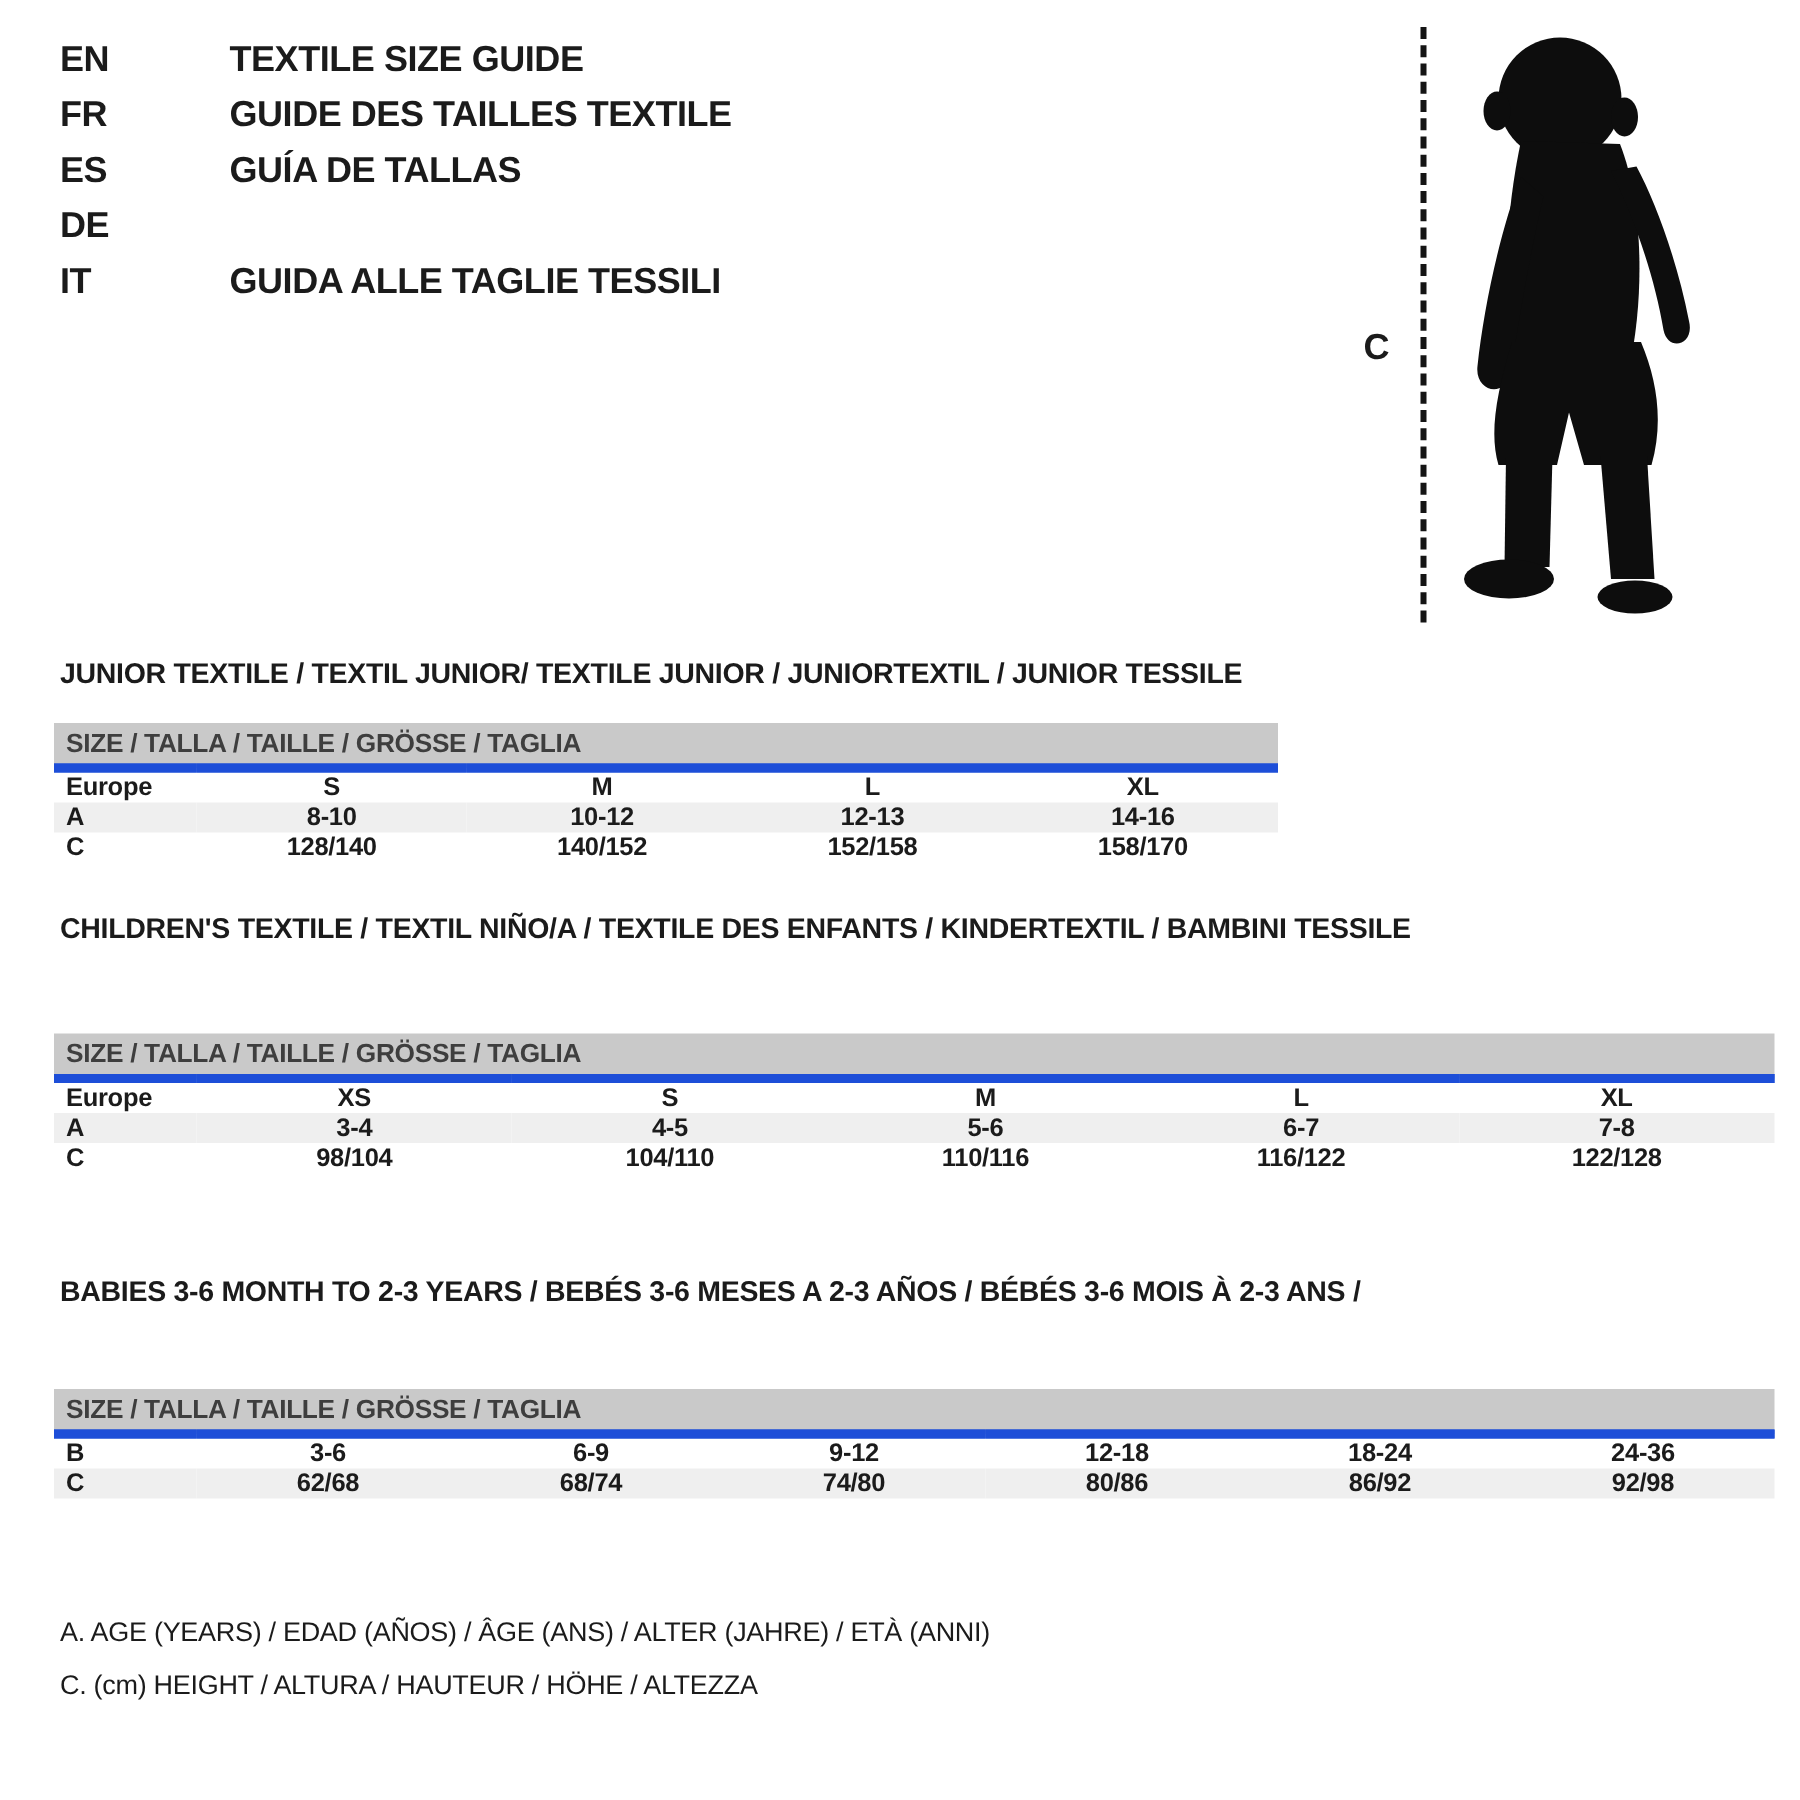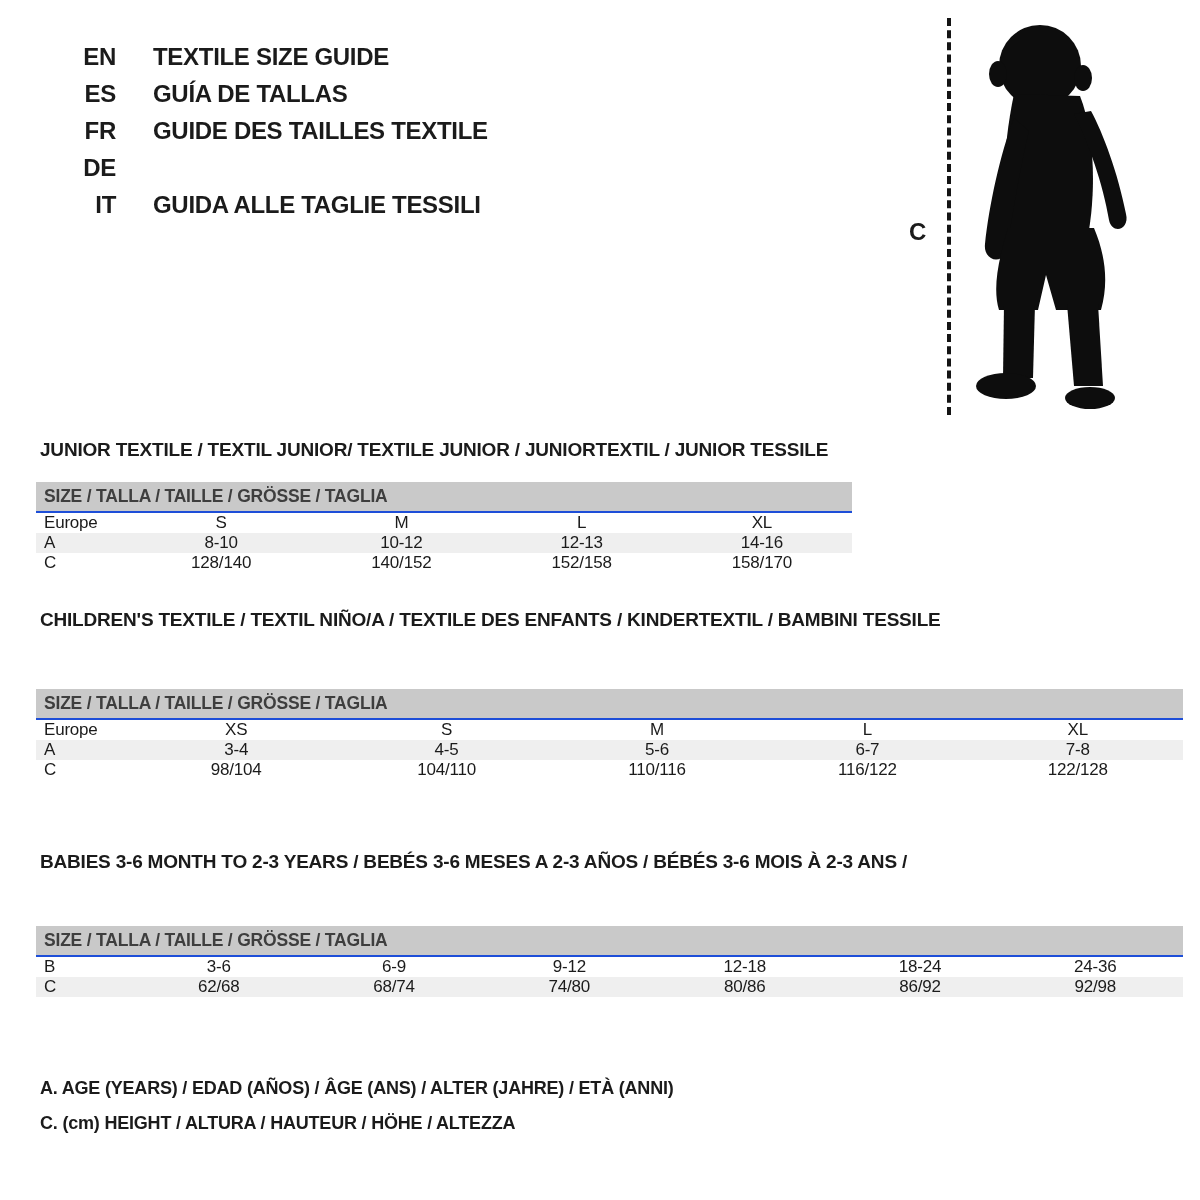"EN" .lang-list { text-align: right -> none; top: 38px -> 21px }
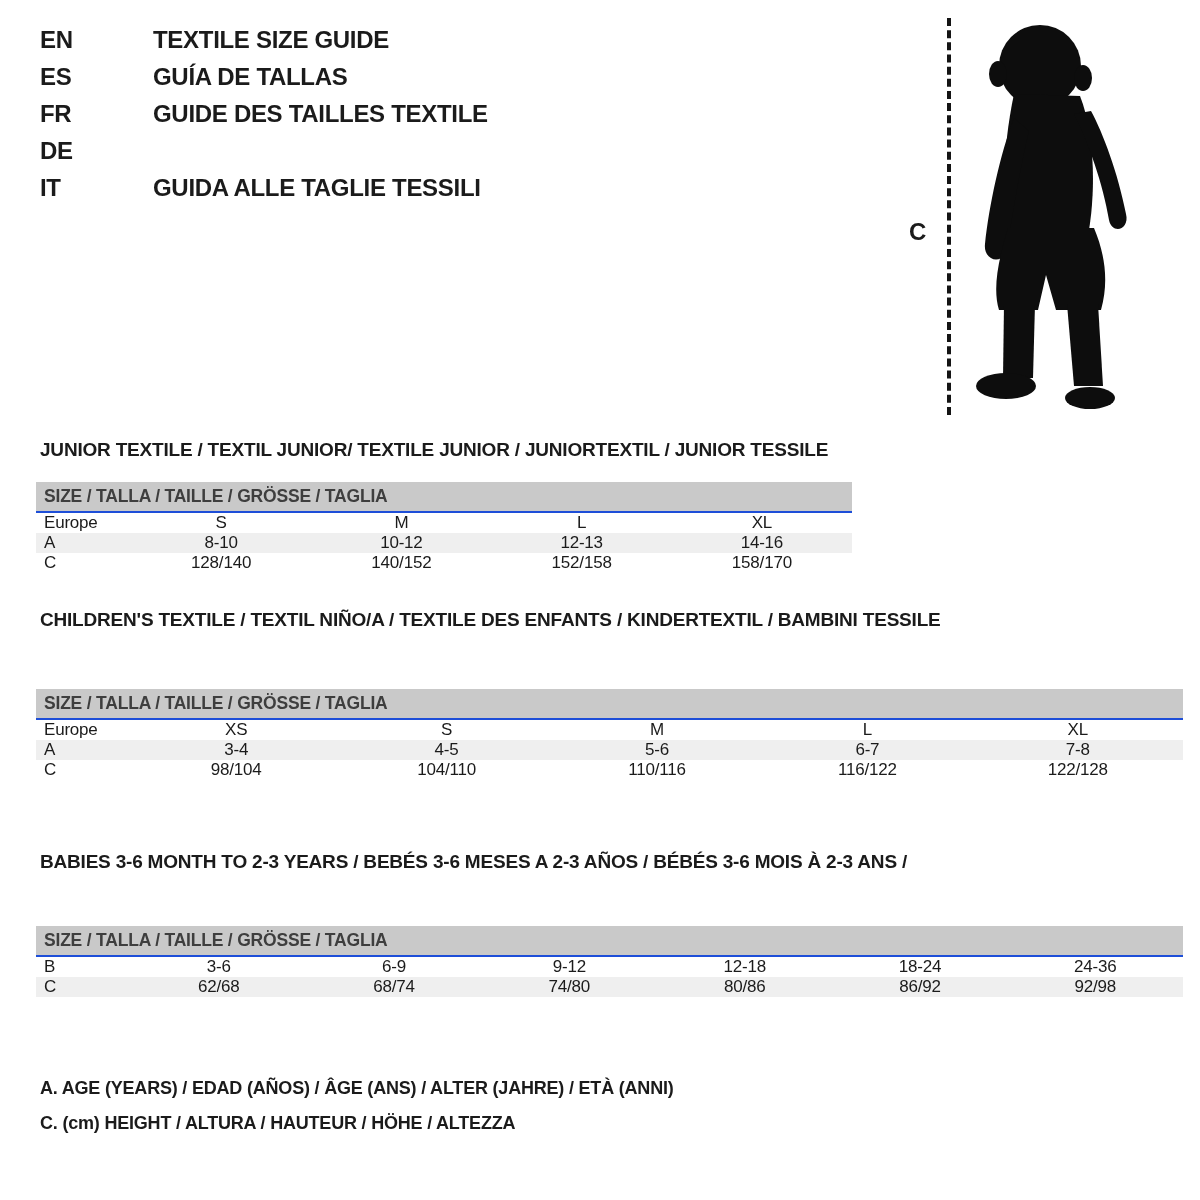"ES" div.lang-row { order: before "FR" -> after "FR" }
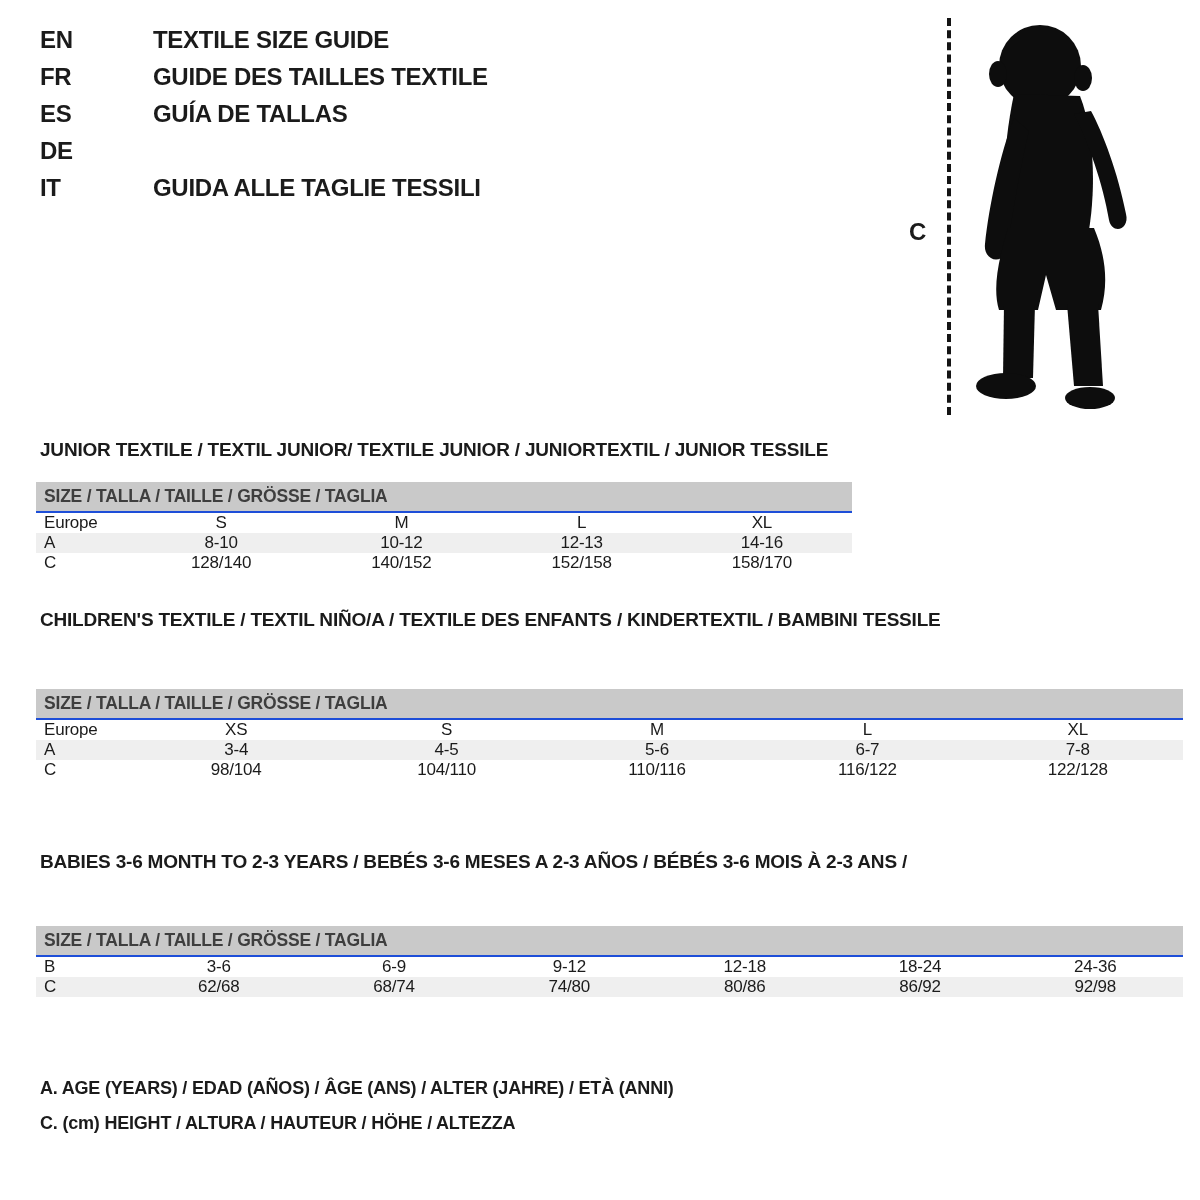"SIZE / TALLA / TAILLE" table.size-table th { border-bottom: 2px solid #1d4ed8 -> 6px solid #1d4ed8 }
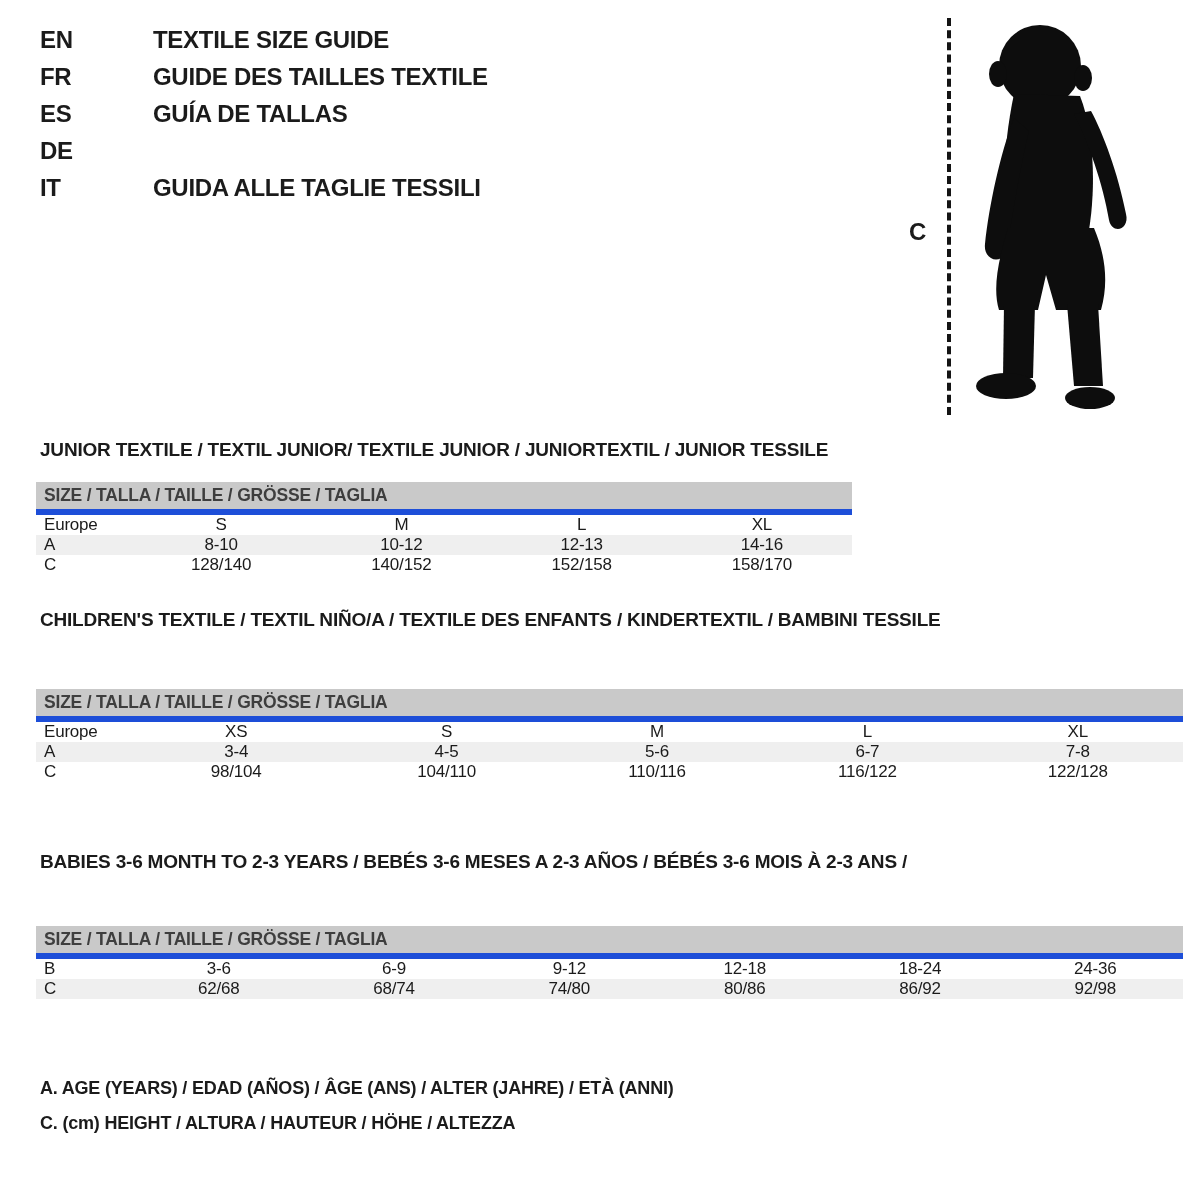"Europe" table.size-table td { font-weight: 400 -> 700 }
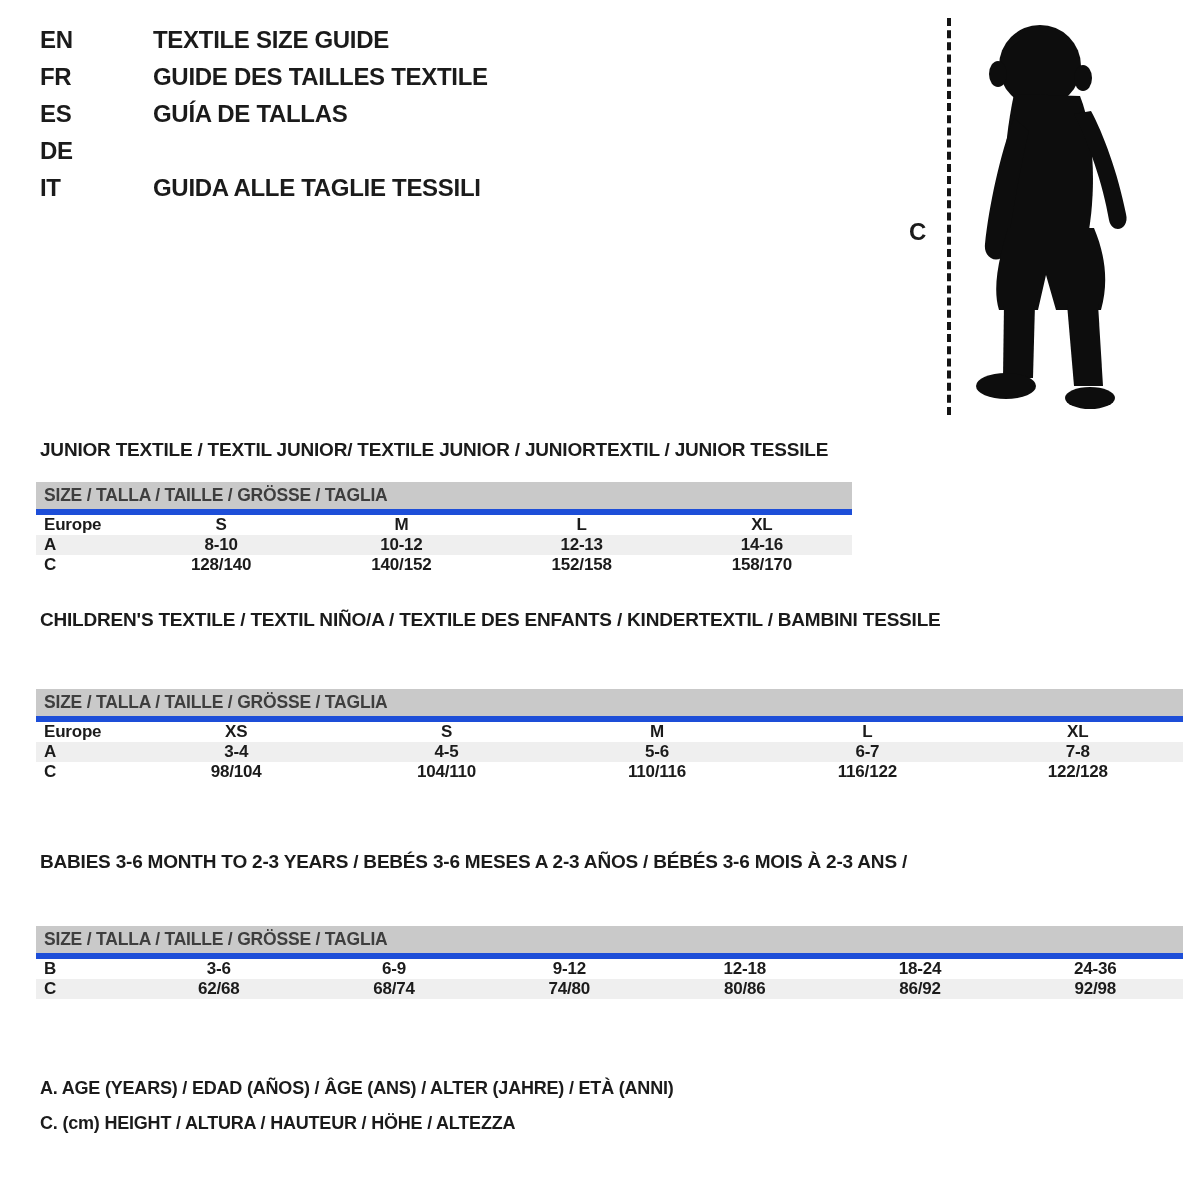"A. AGE (YEARS) / EDAD" .legend-line { font-weight: 700 -> 400 }
